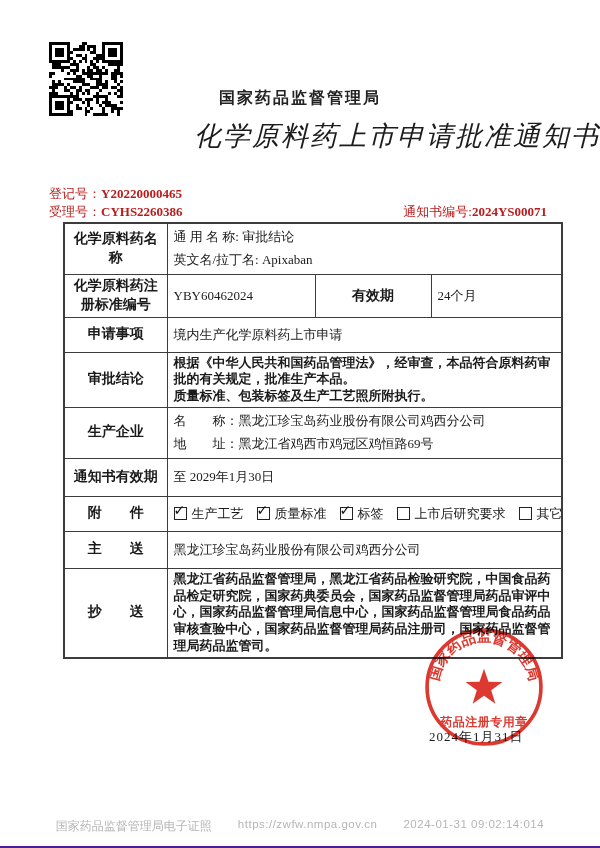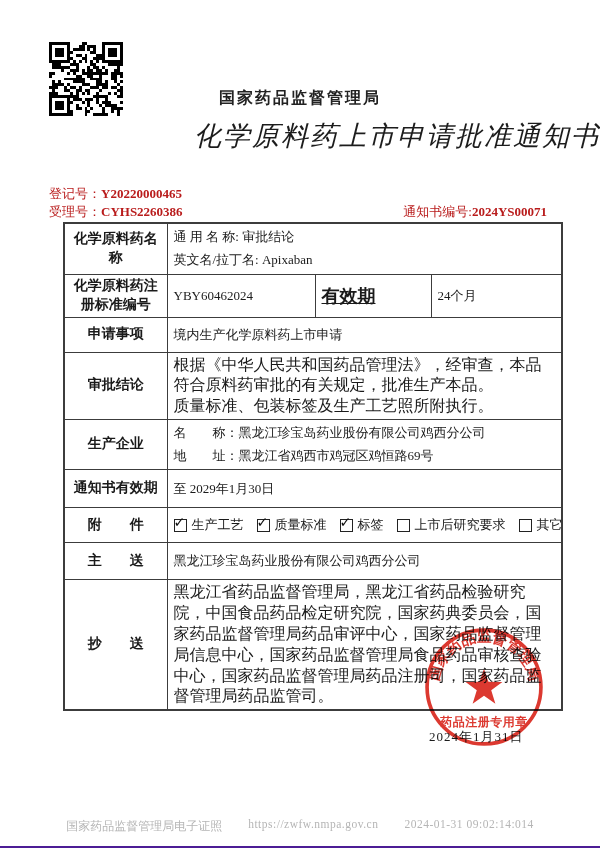"有效期" td.center-bold { font-size: 18px -> 14px; text-align: left -> center; text-decoration: underline -> none }
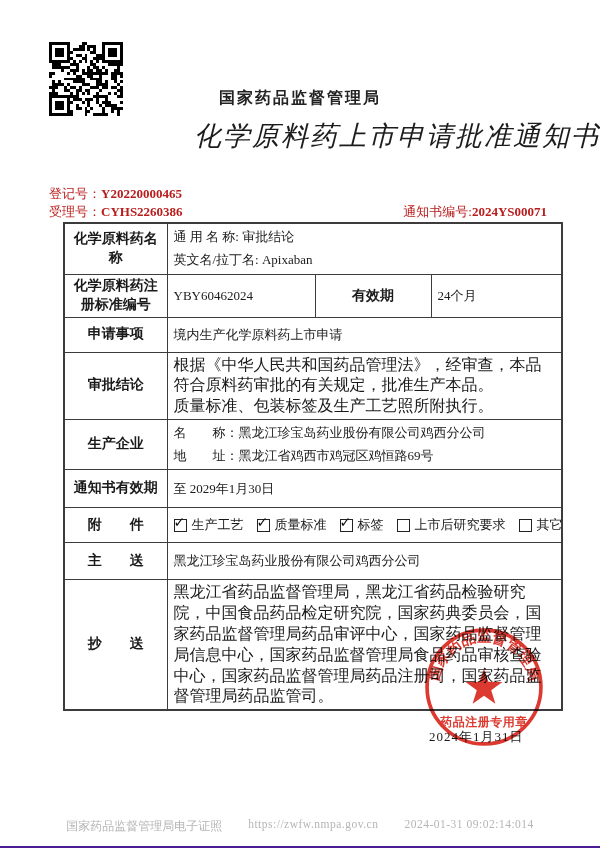"根据《中华人民共和国药品管理法》，经审查，本品符合原料药审批的有关规定，批准生产" .para { font-size: 16px -> 13px; font-weight: none -> bold }
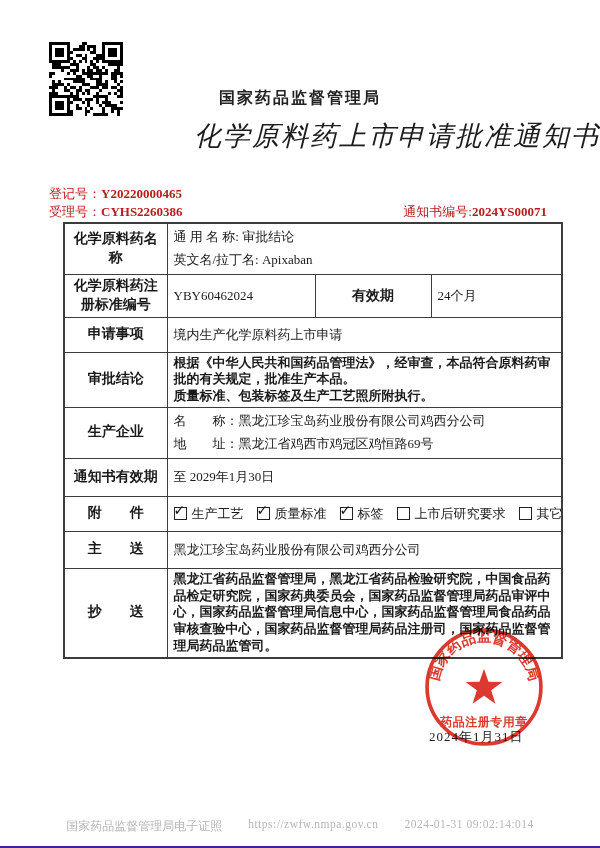"https://zwfw.nmpa.gov.cn" .footer .mono { font-family: Liberation Serif, serif -> Liberation Sans, sans-serif }
